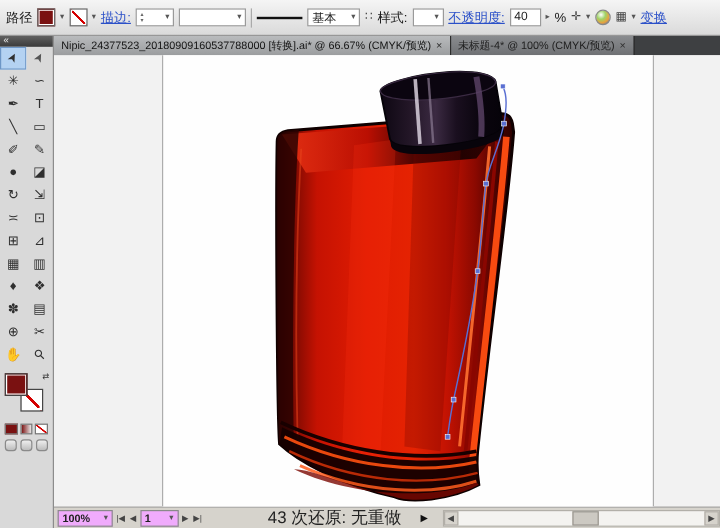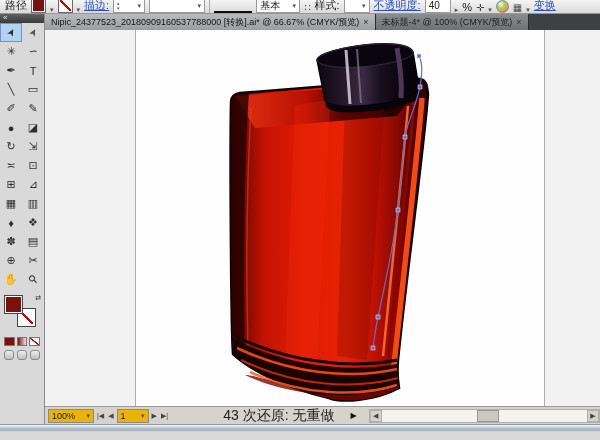"路径" .options-bar { align-items: flex-end -> center; height: 14px -> 30px }
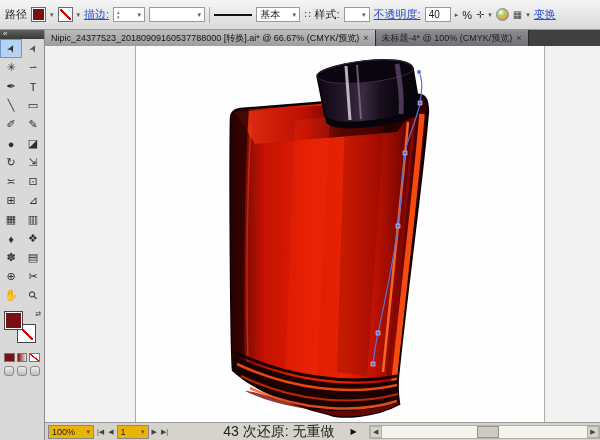"100%" .xbox { background: #eab308 -> #f0abfc; font-weight: none -> bold }
